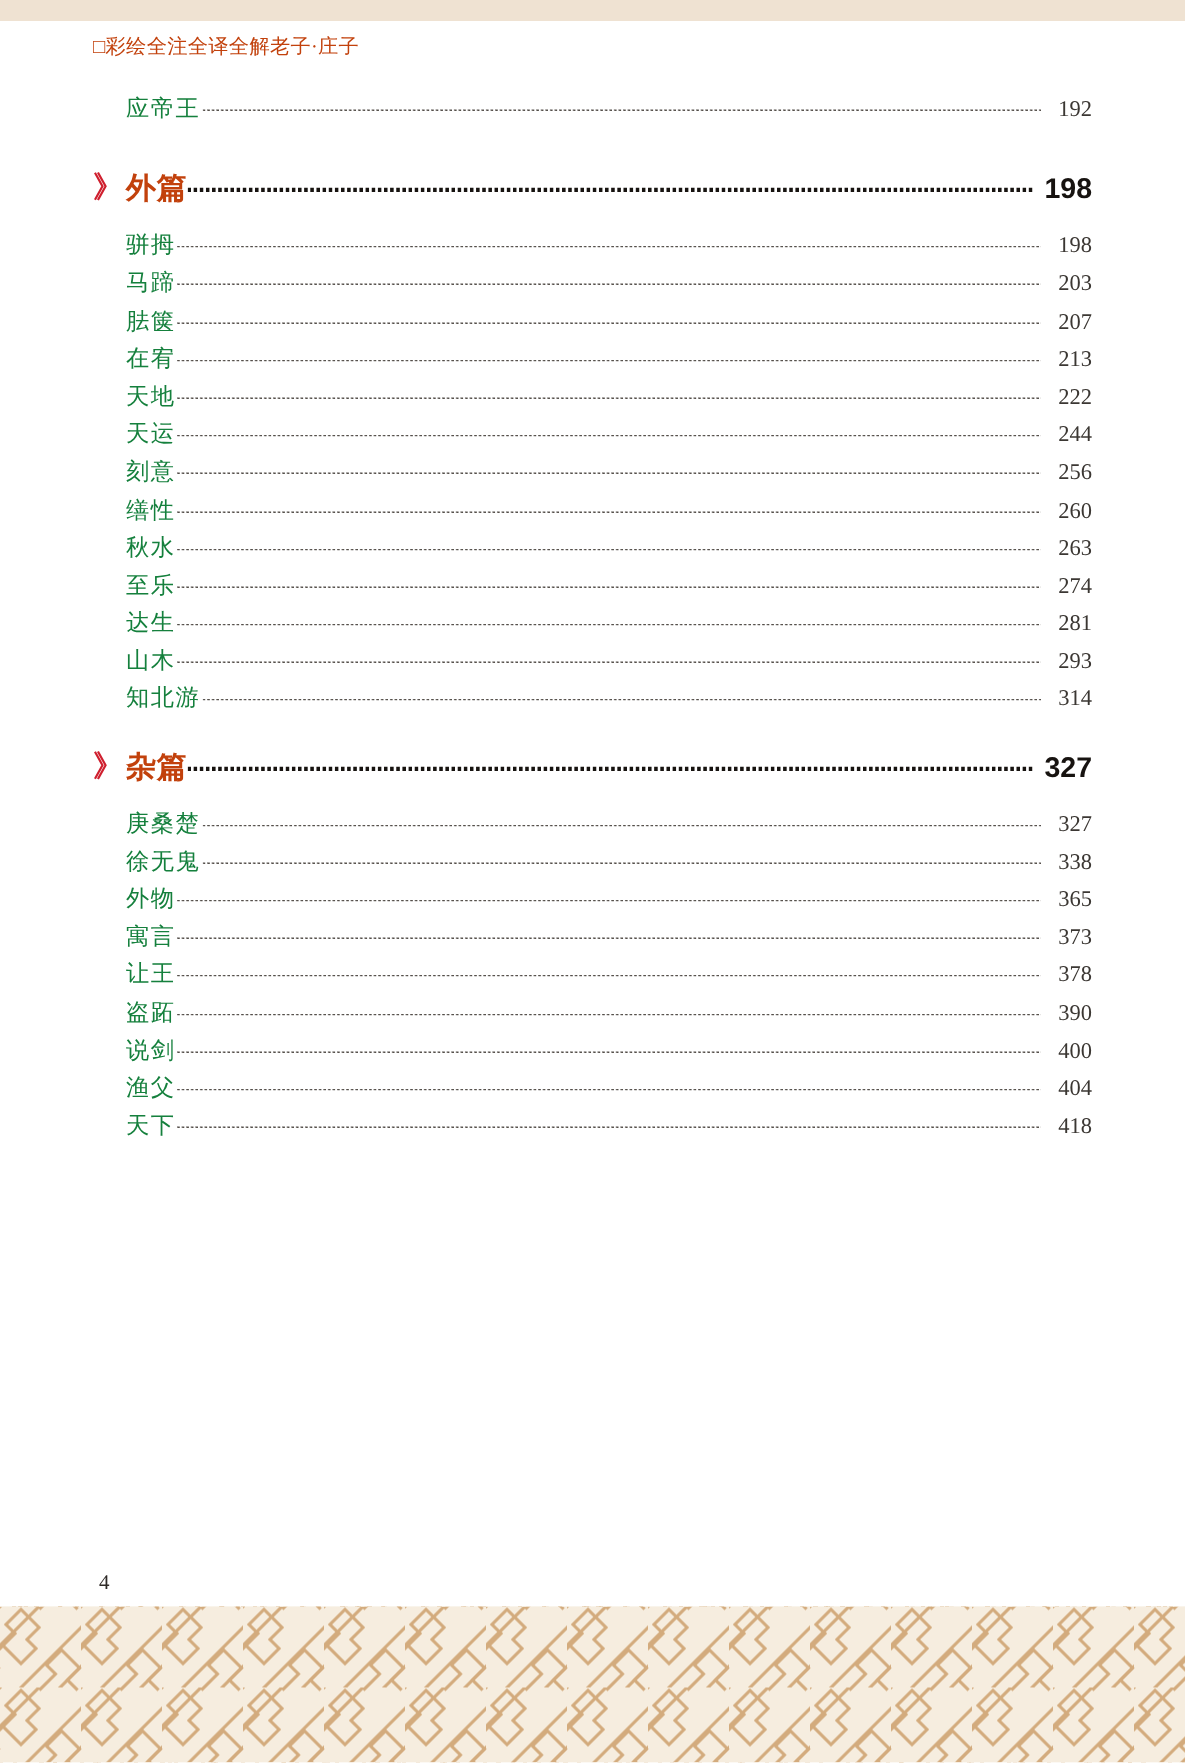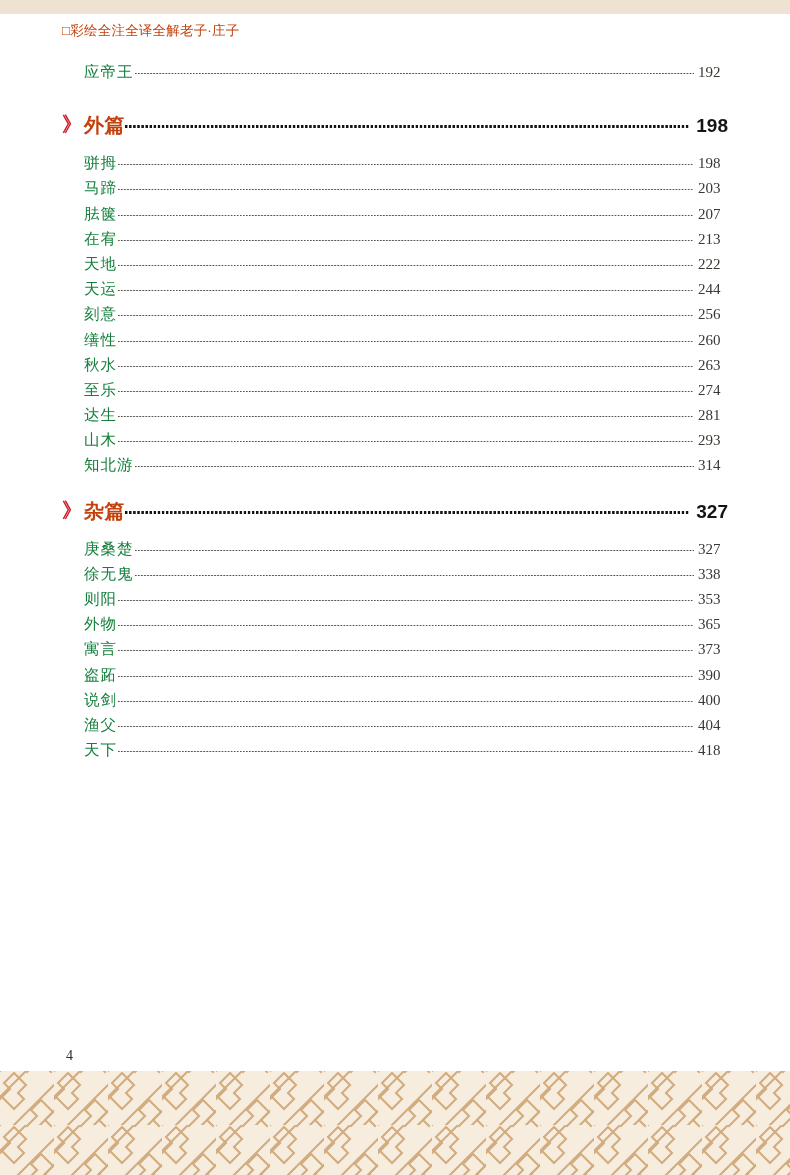"192" .entry .page { text-align: left -> right }
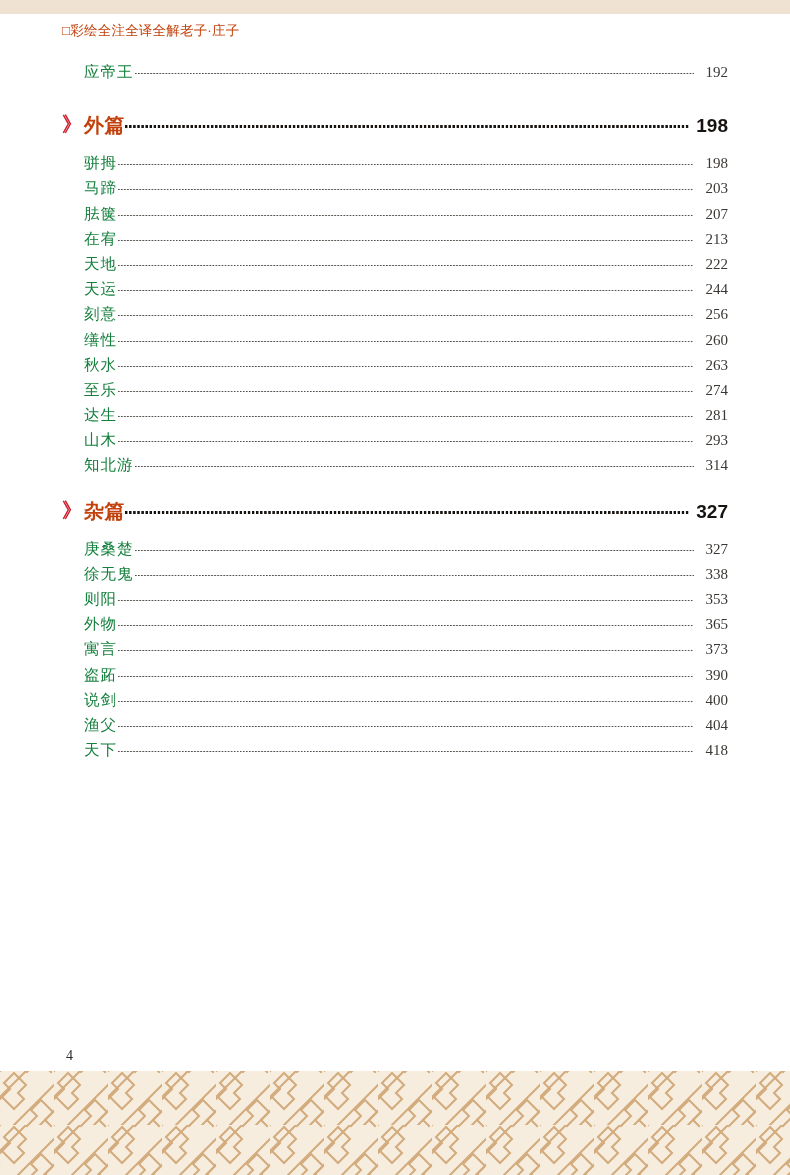"则阳" div.row { html: <div> <span></span> <span>则阳</span> <span></span> <span>353</span> </div> -> none }
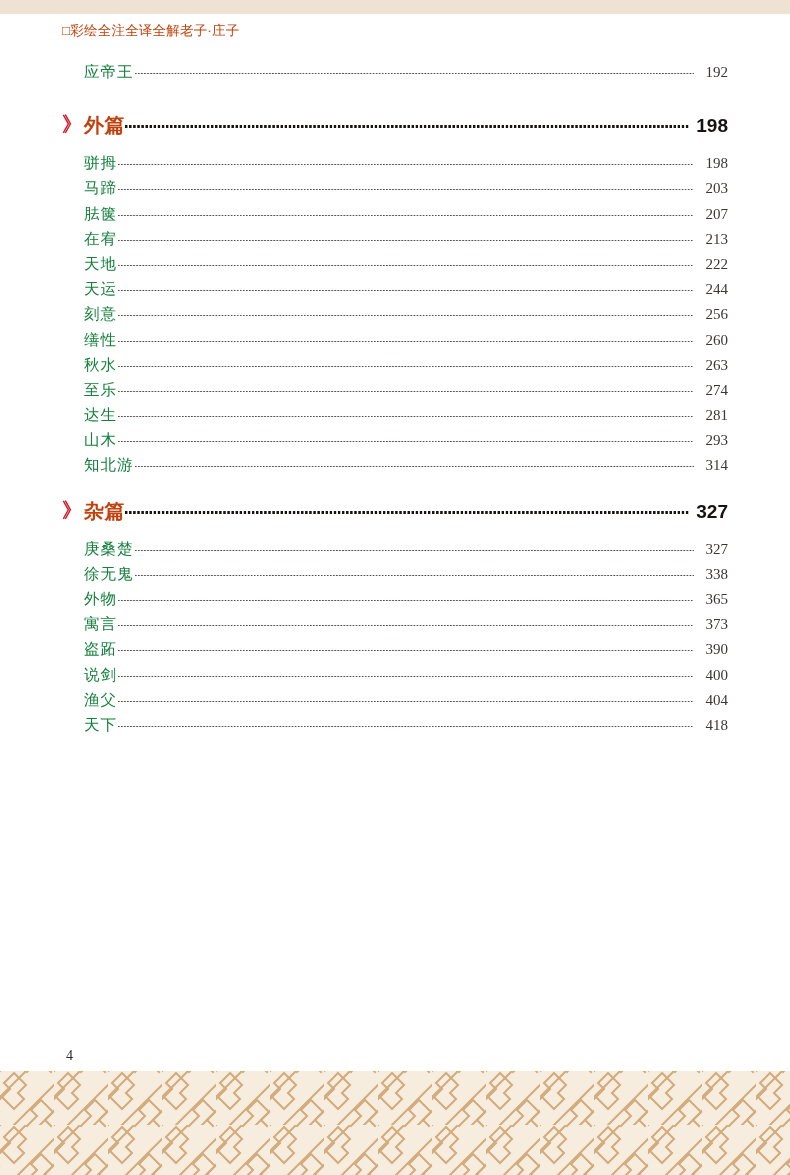"让王" div.row { html: none -> <div> <span></span> <span>让王</span> <span></span> <span>378</span> </div> }
